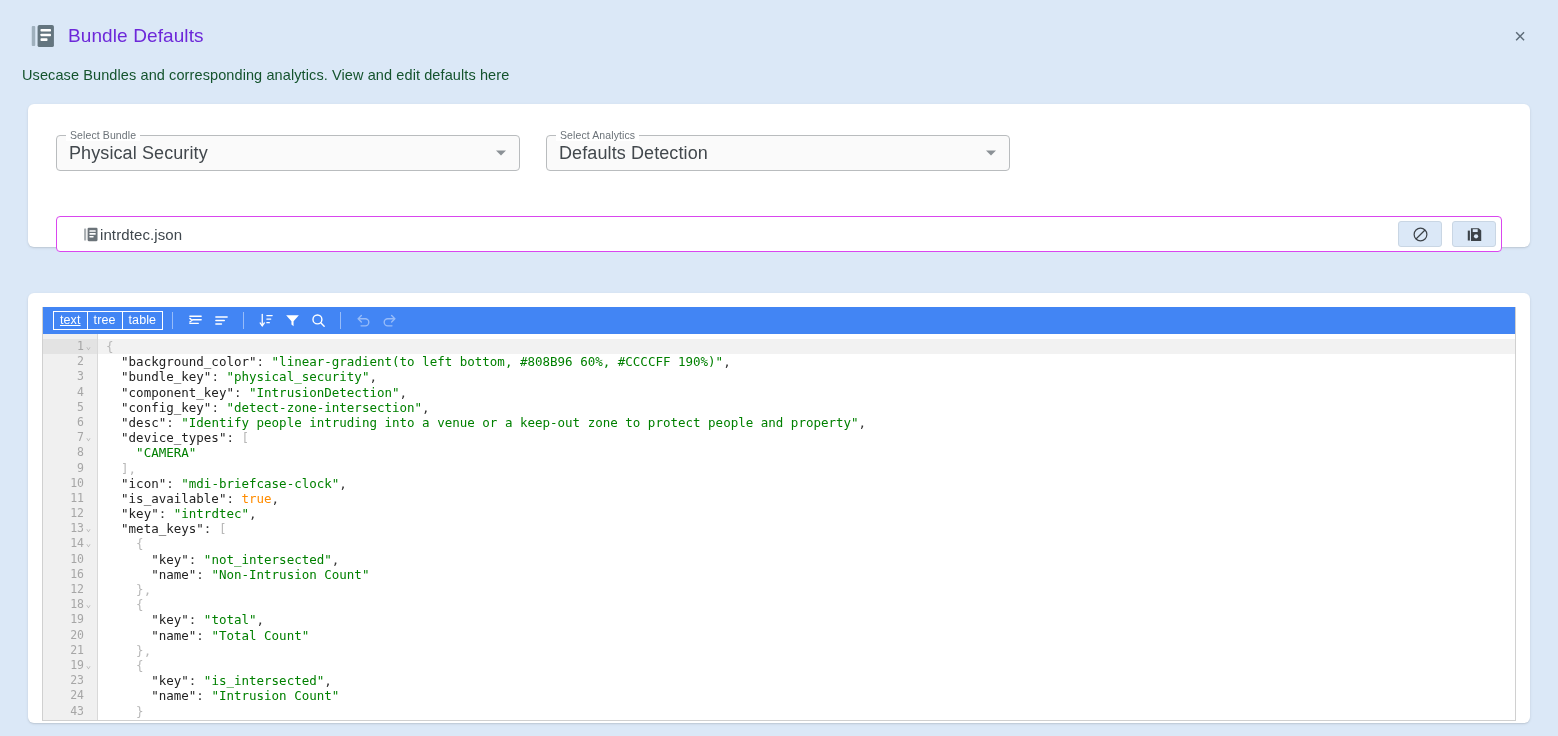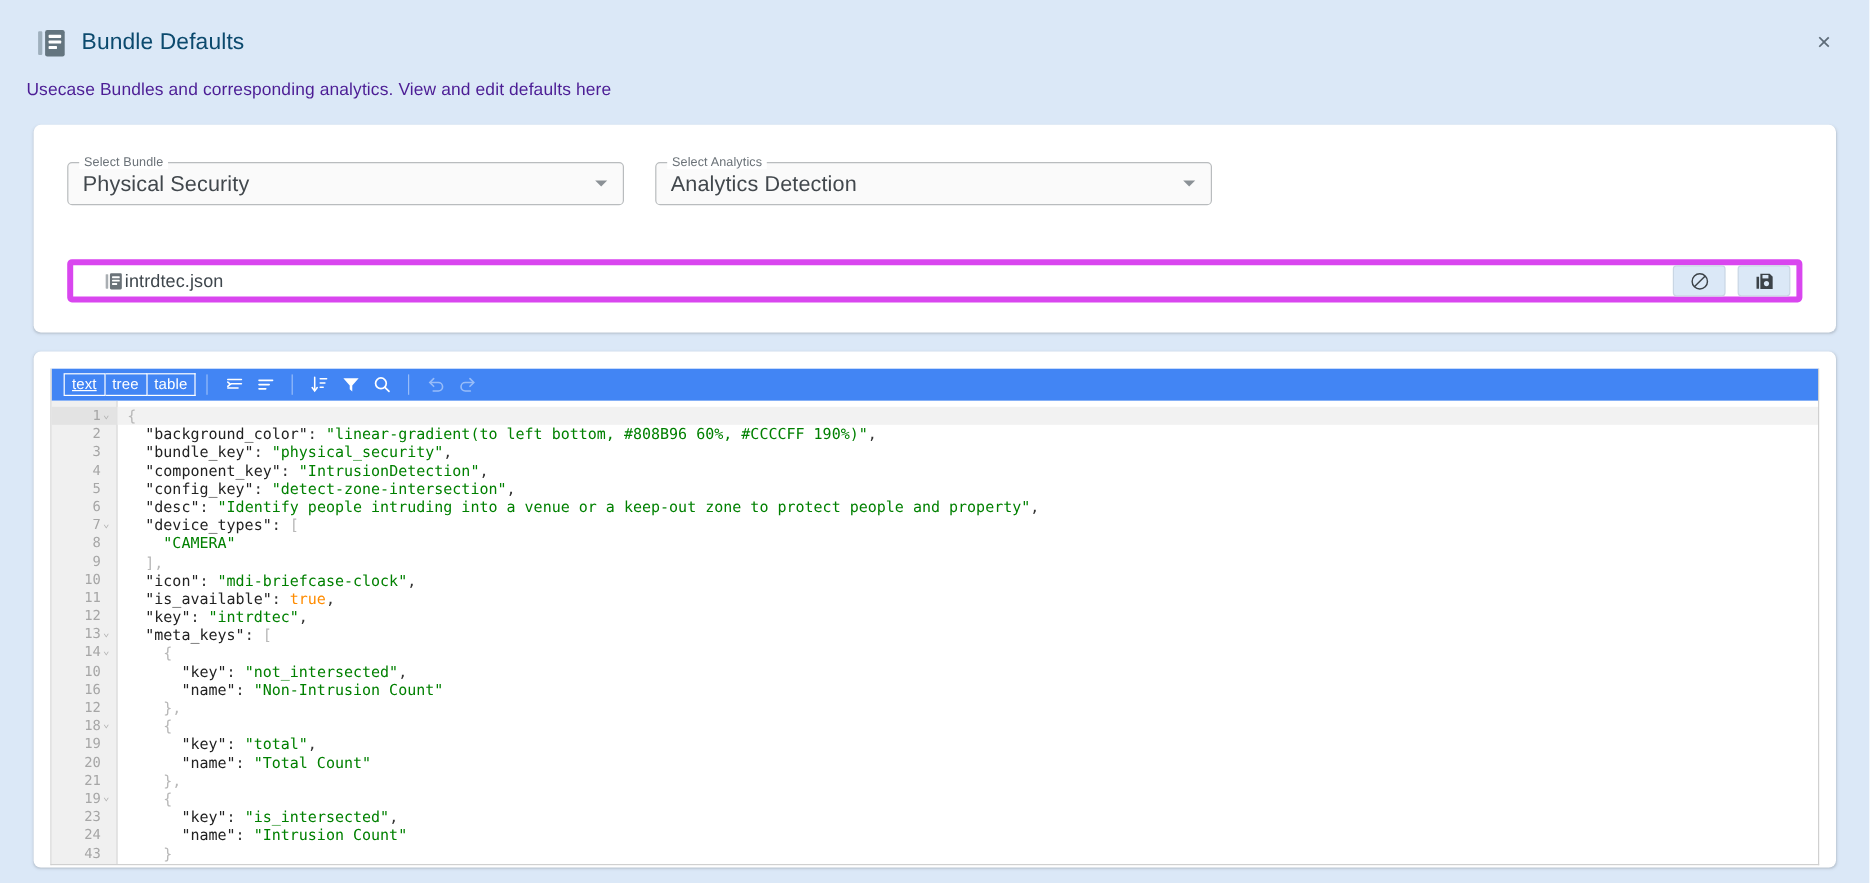"Bundle Defaults" .dialog-title { color: #0c4a6e -> #6d28d9 }
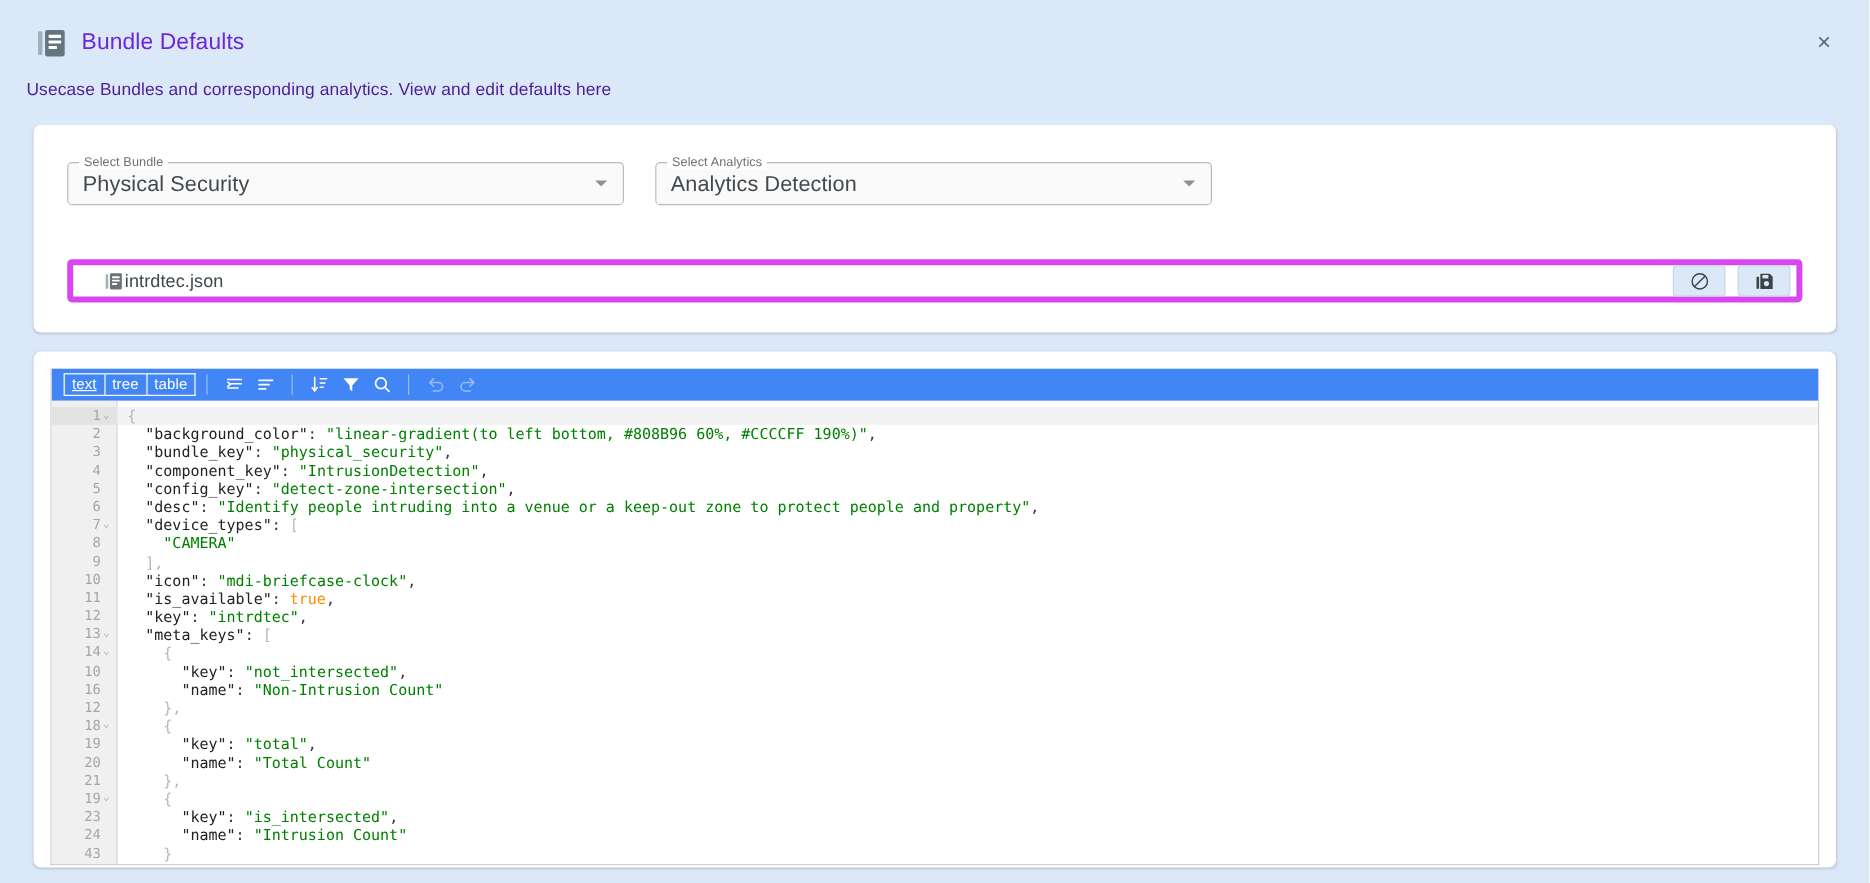"Usecase Bundles and corresponding" .dialog-subtitle { color: #4c1d95 -> #14532d }
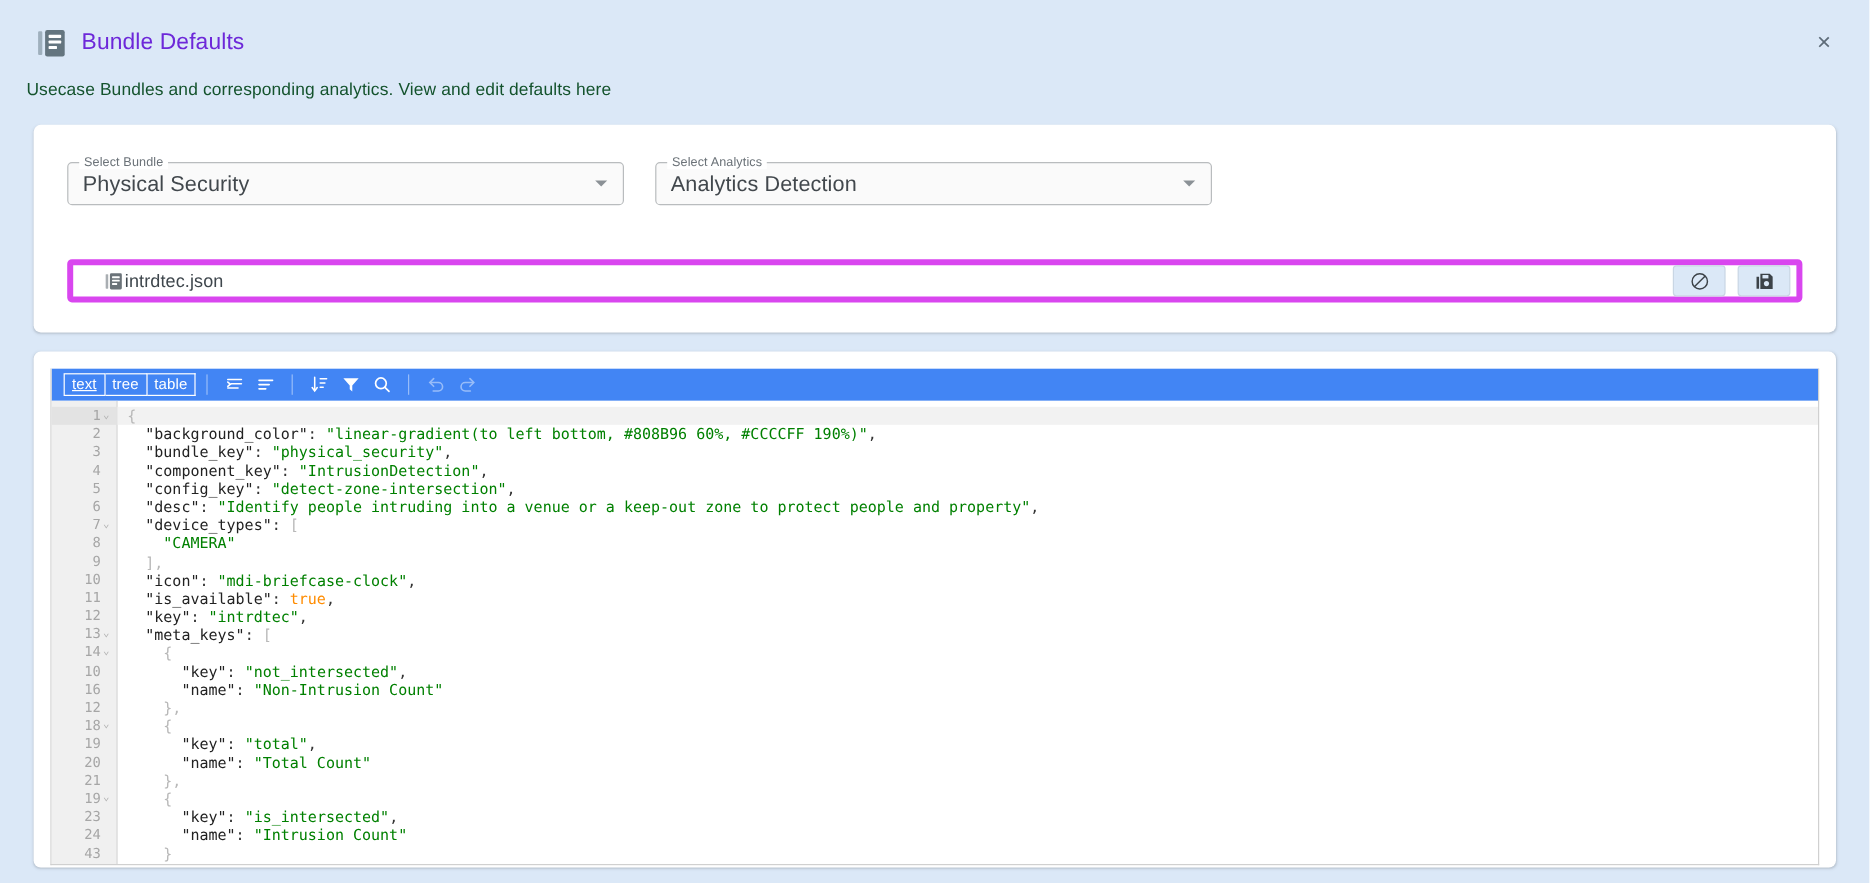"Select Bundle" .card-top { height: 173px -> 143px }
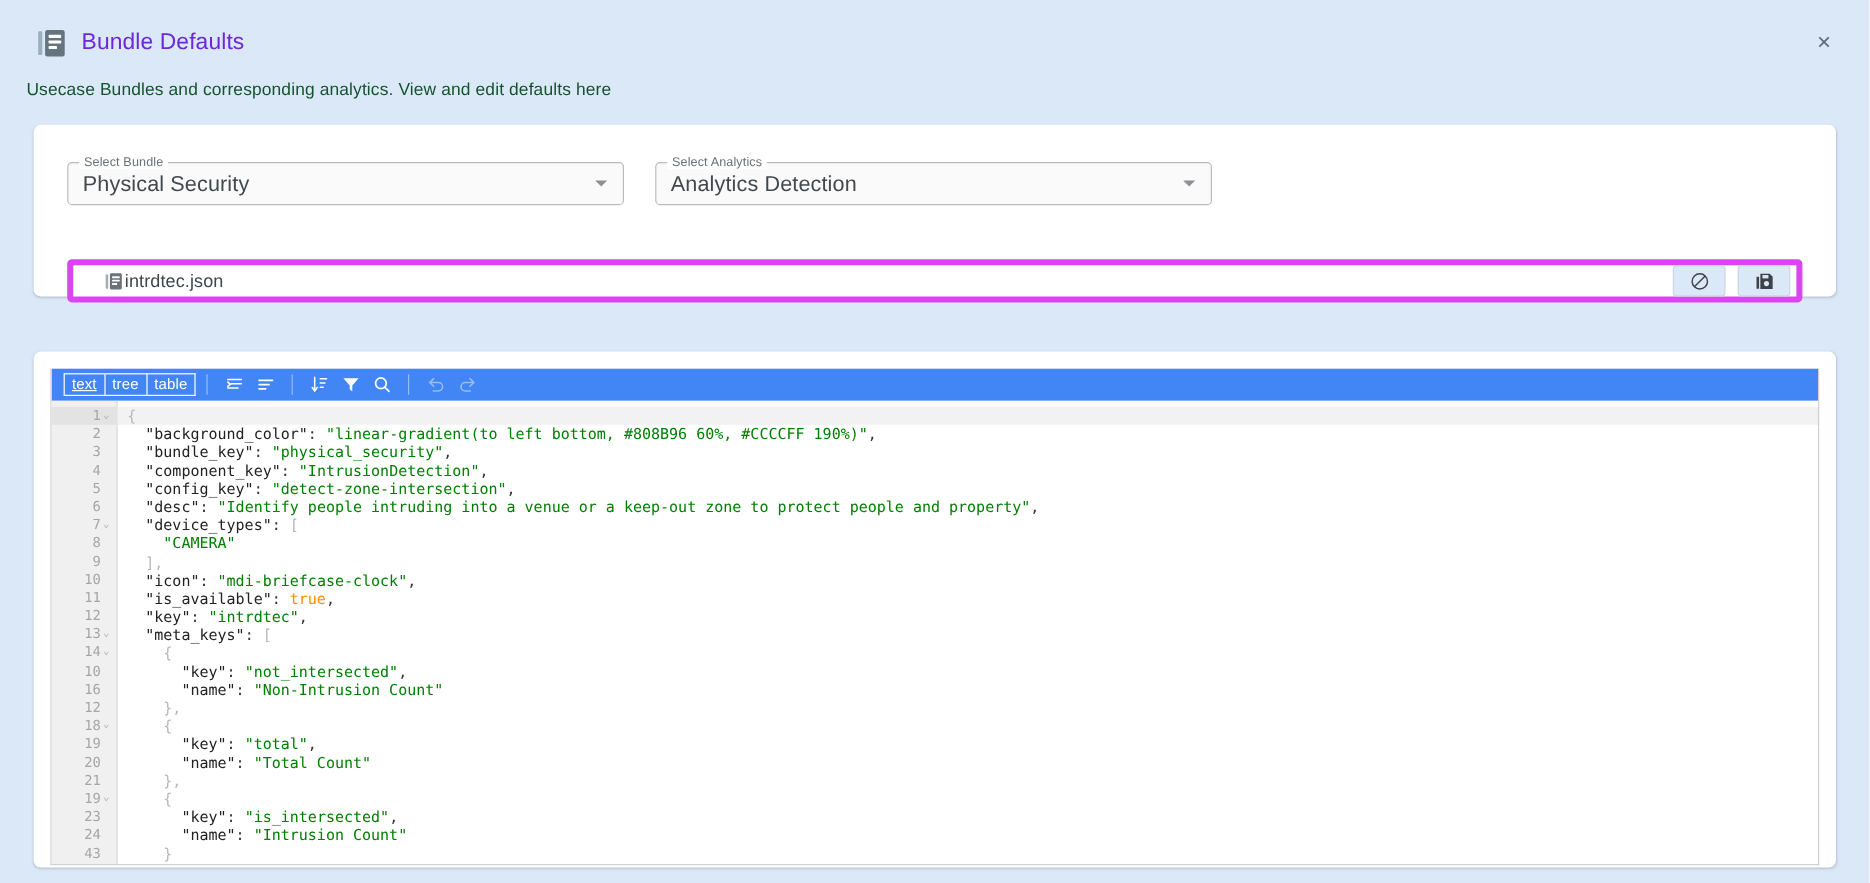"Analytics Detection" span.sel-value { text: Analytics -> Defaults }
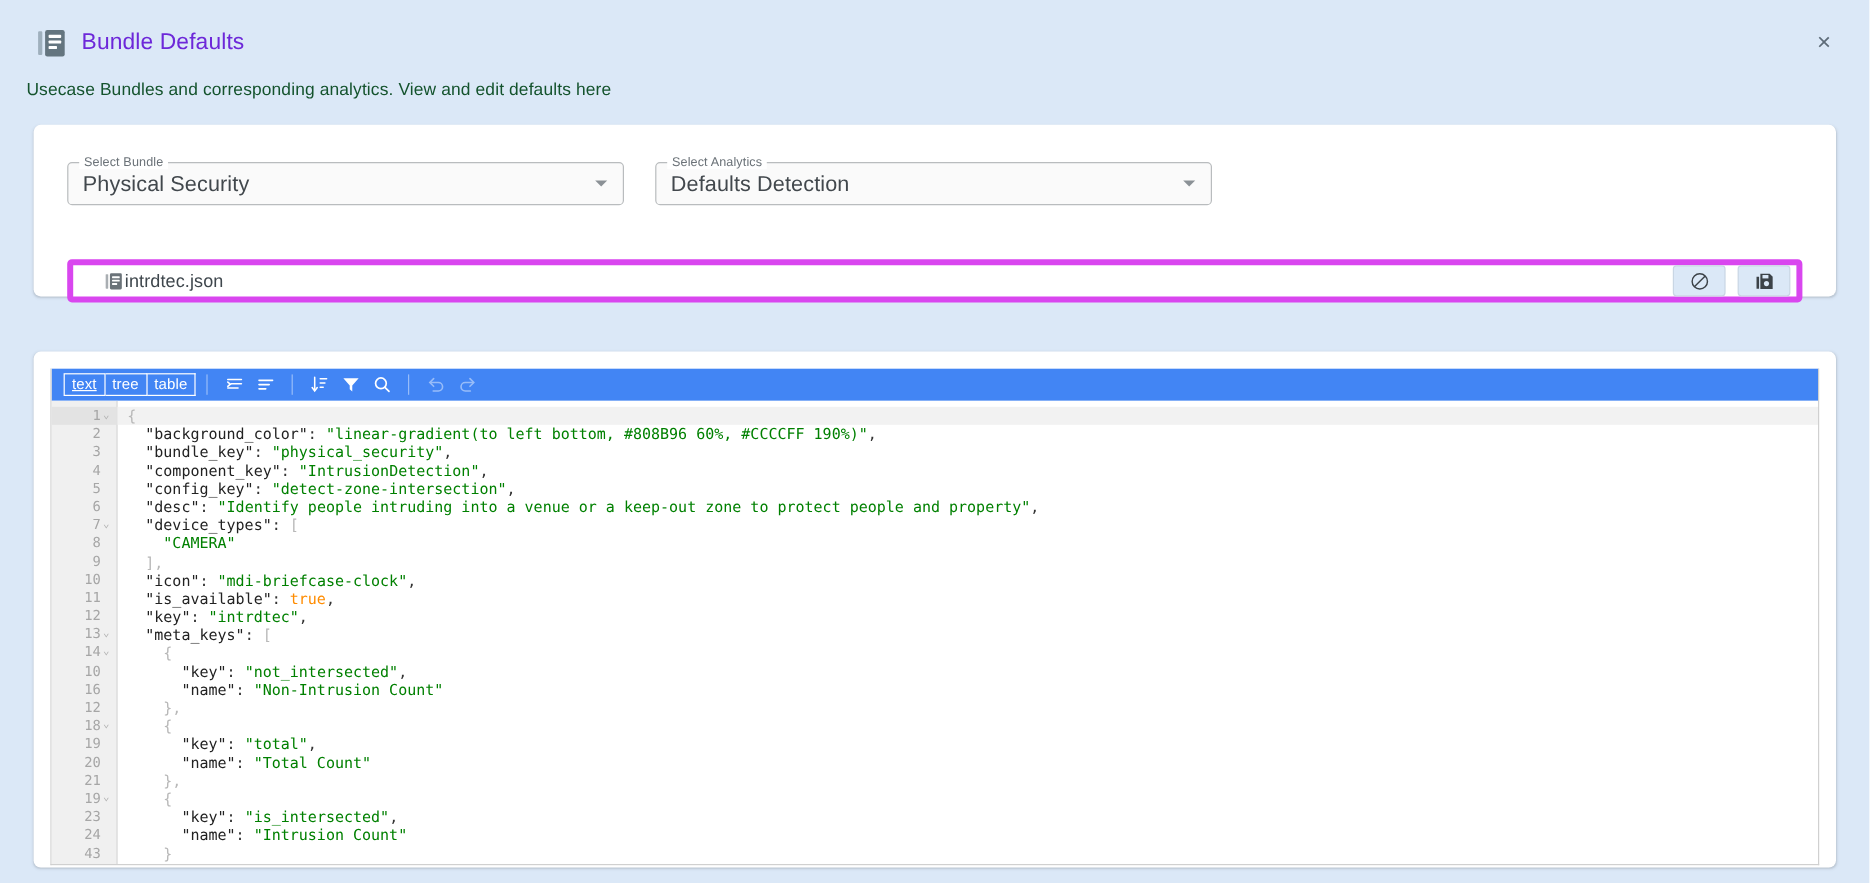"intrdtec.json" .file-row { border: 5px solid #d946ef -> 1px solid #d946ef }
